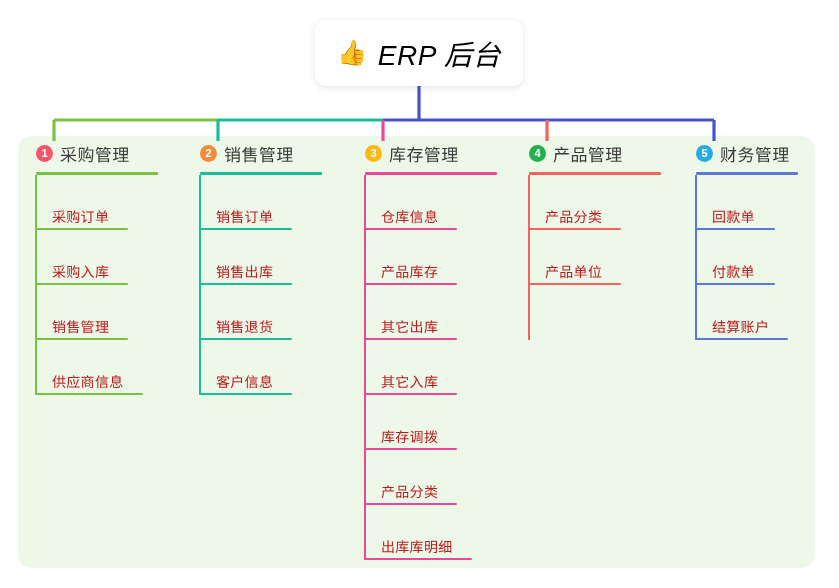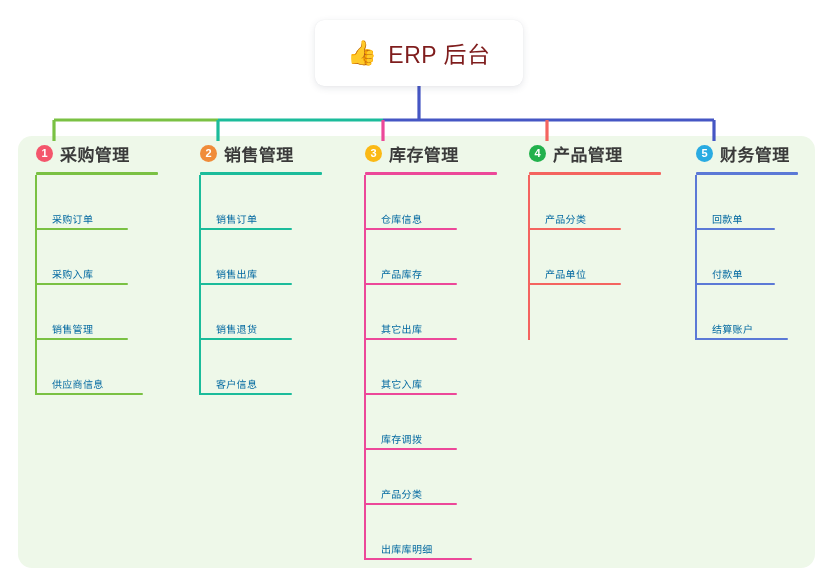"ERP 后台" .root-title { color: #7f1d1d -> #000000; font-size: 23px -> 28px; font-style: none -> italic }
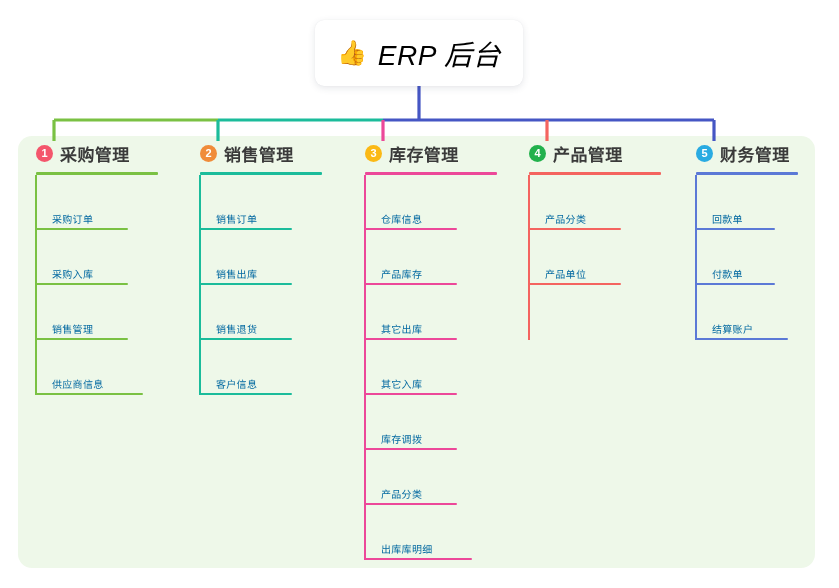"采购管理" .col-title { font-weight: bold -> none }
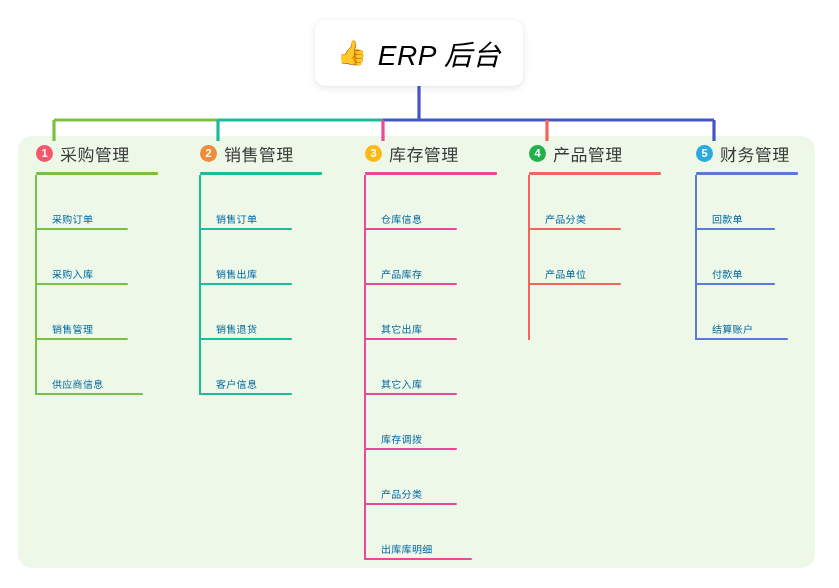"采购订单" .leaf-text { color: #0369a1 -> #b91c1c; font-size: 10px -> 14px }
